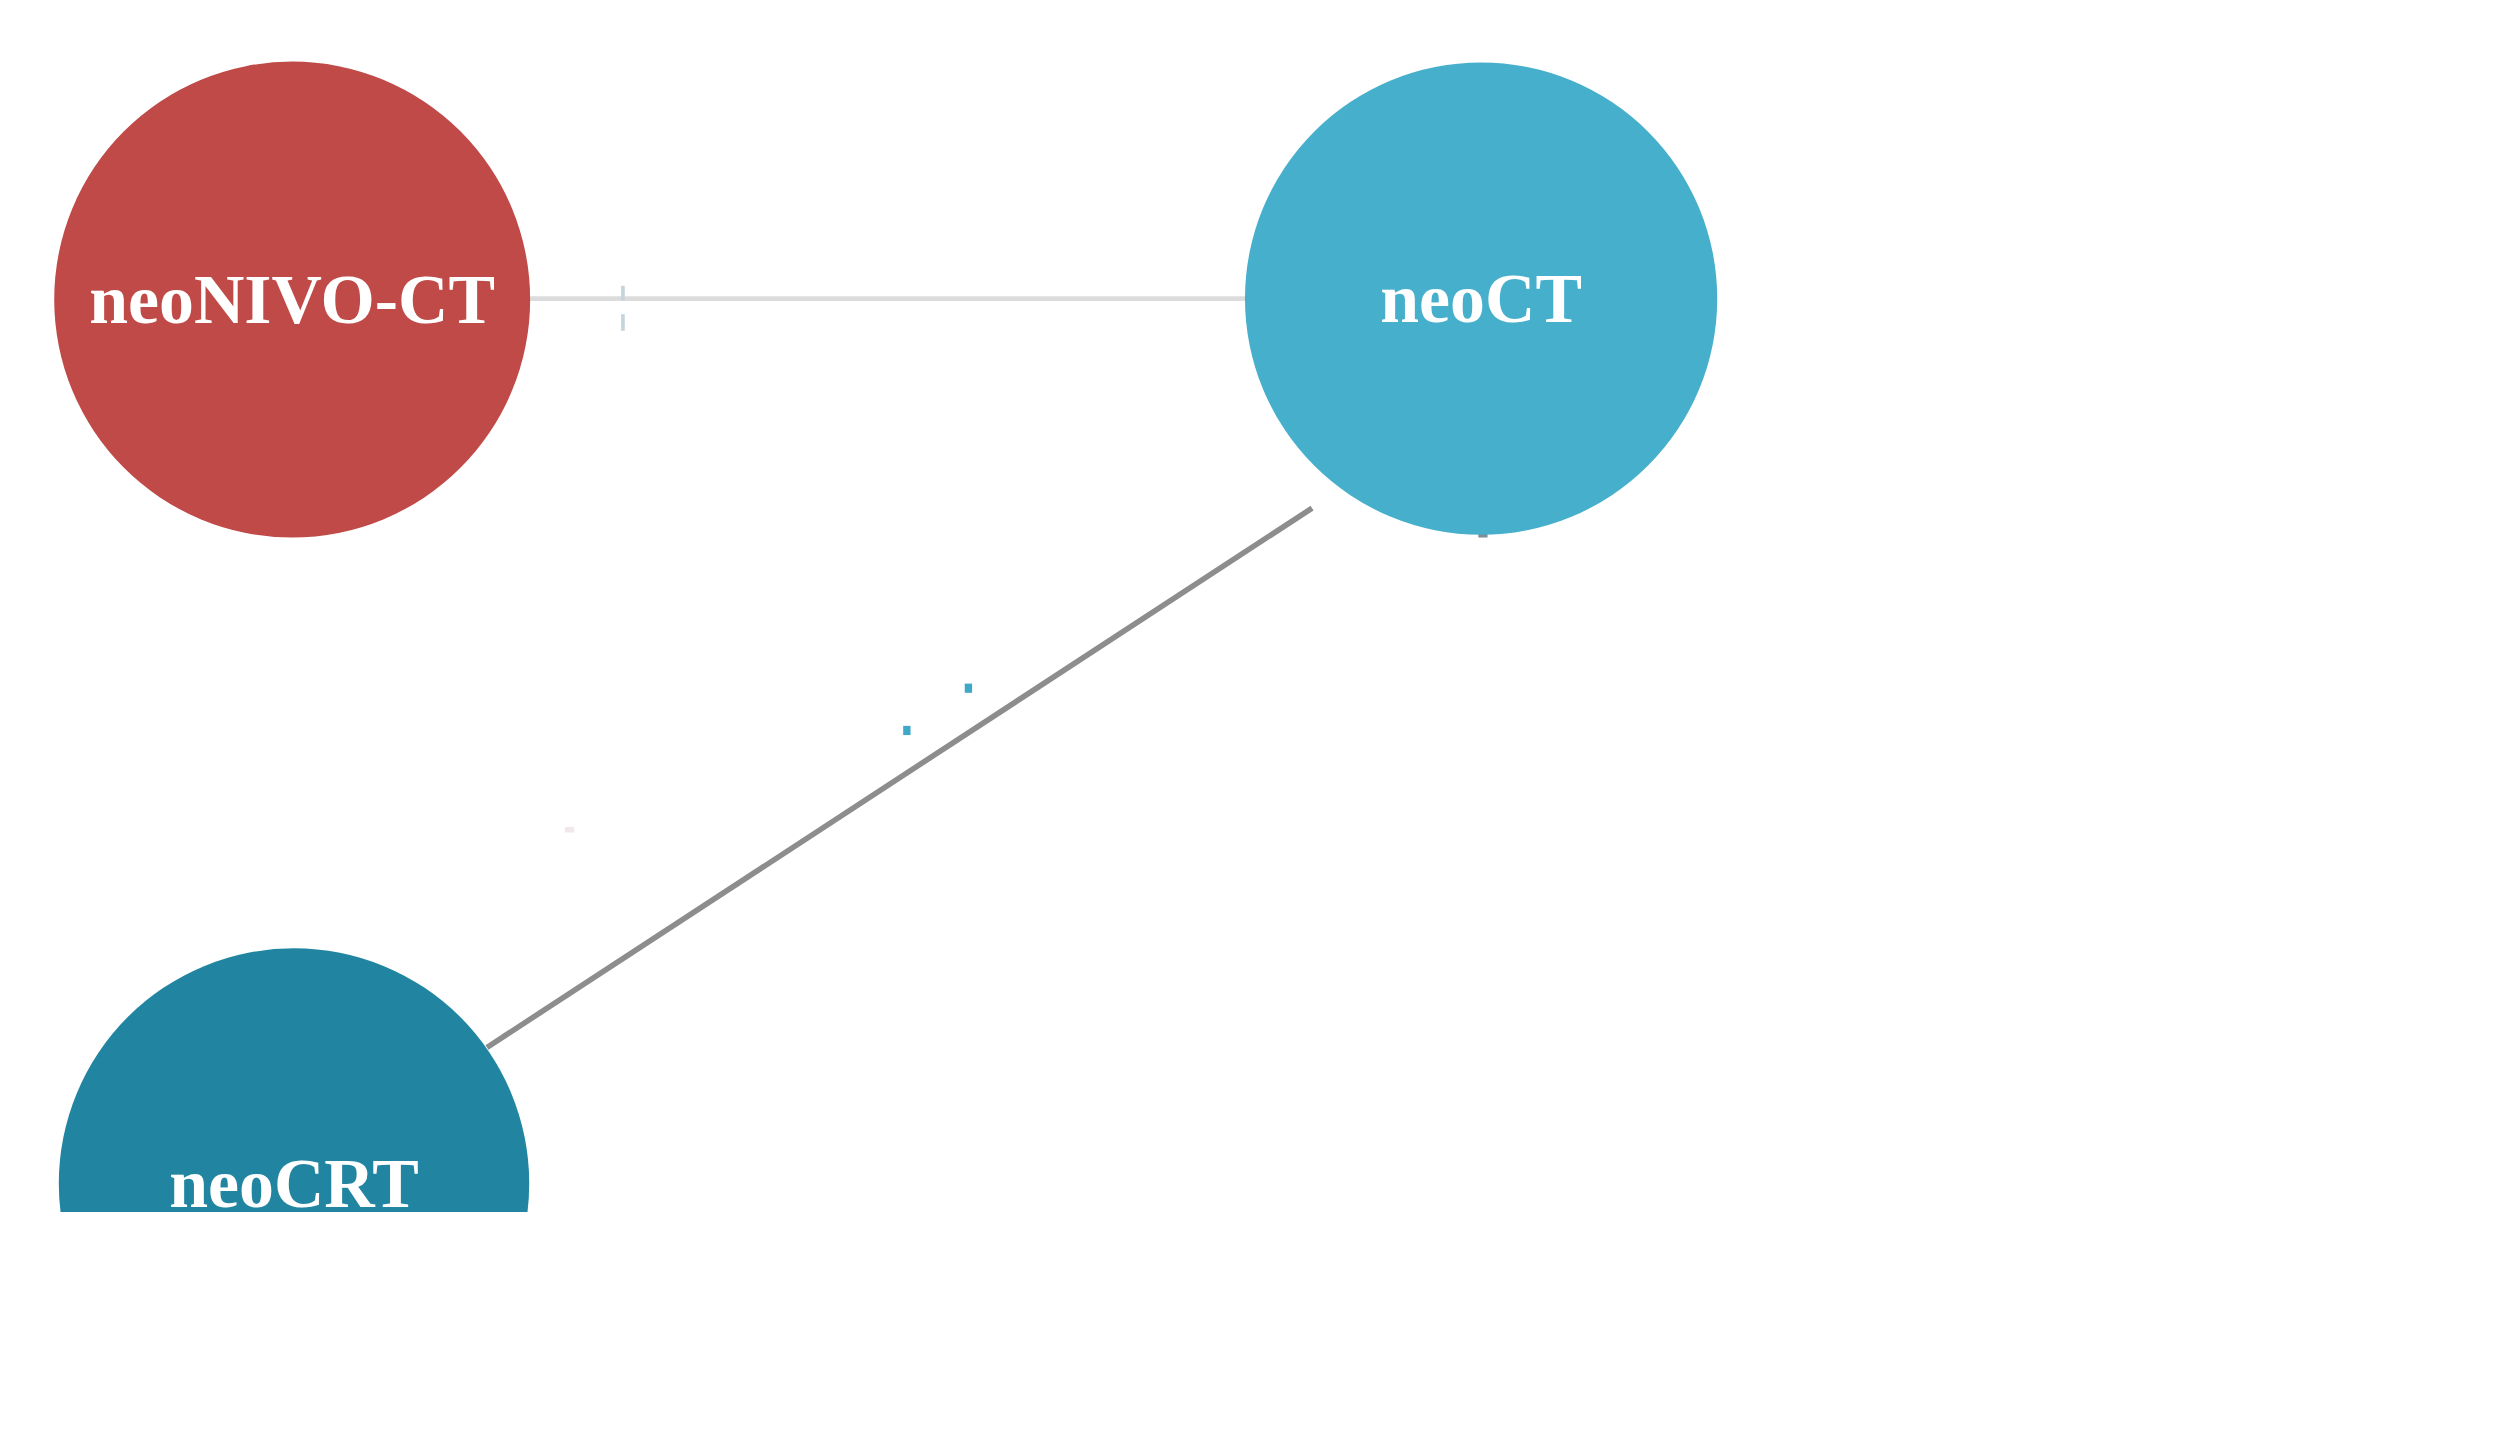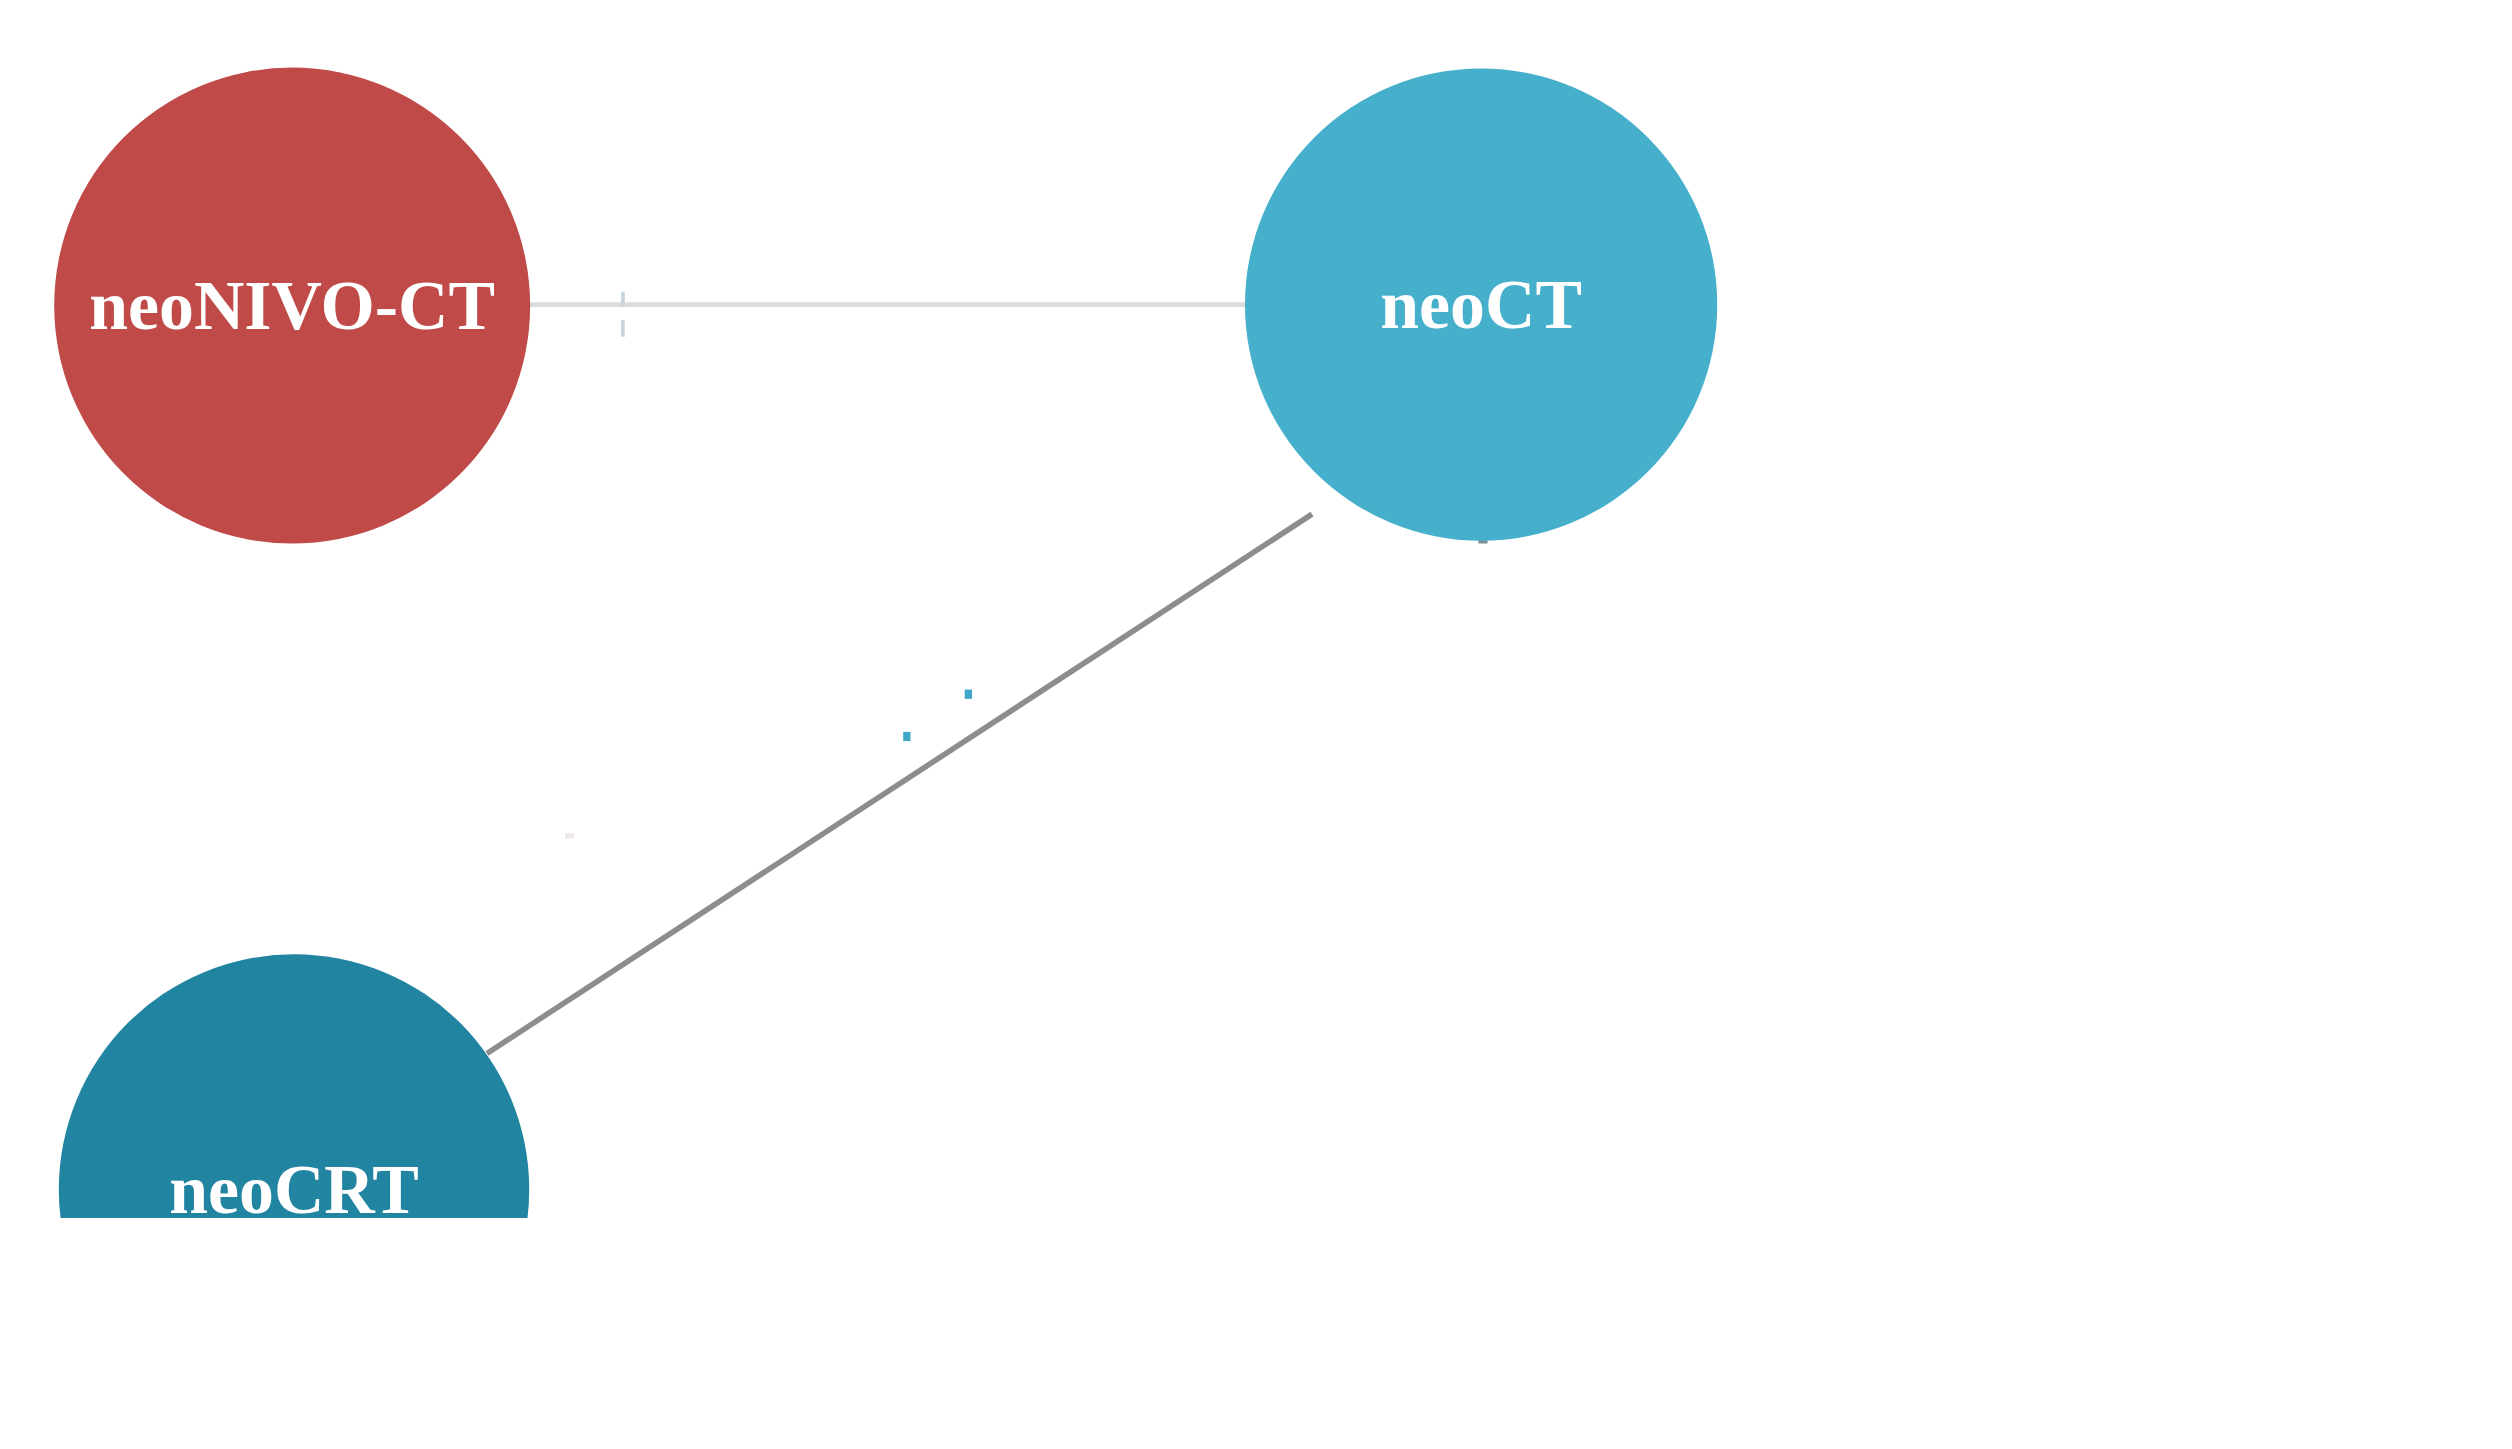"neoNIVO-CT" #canvas { margin-top: 6px -> none }
